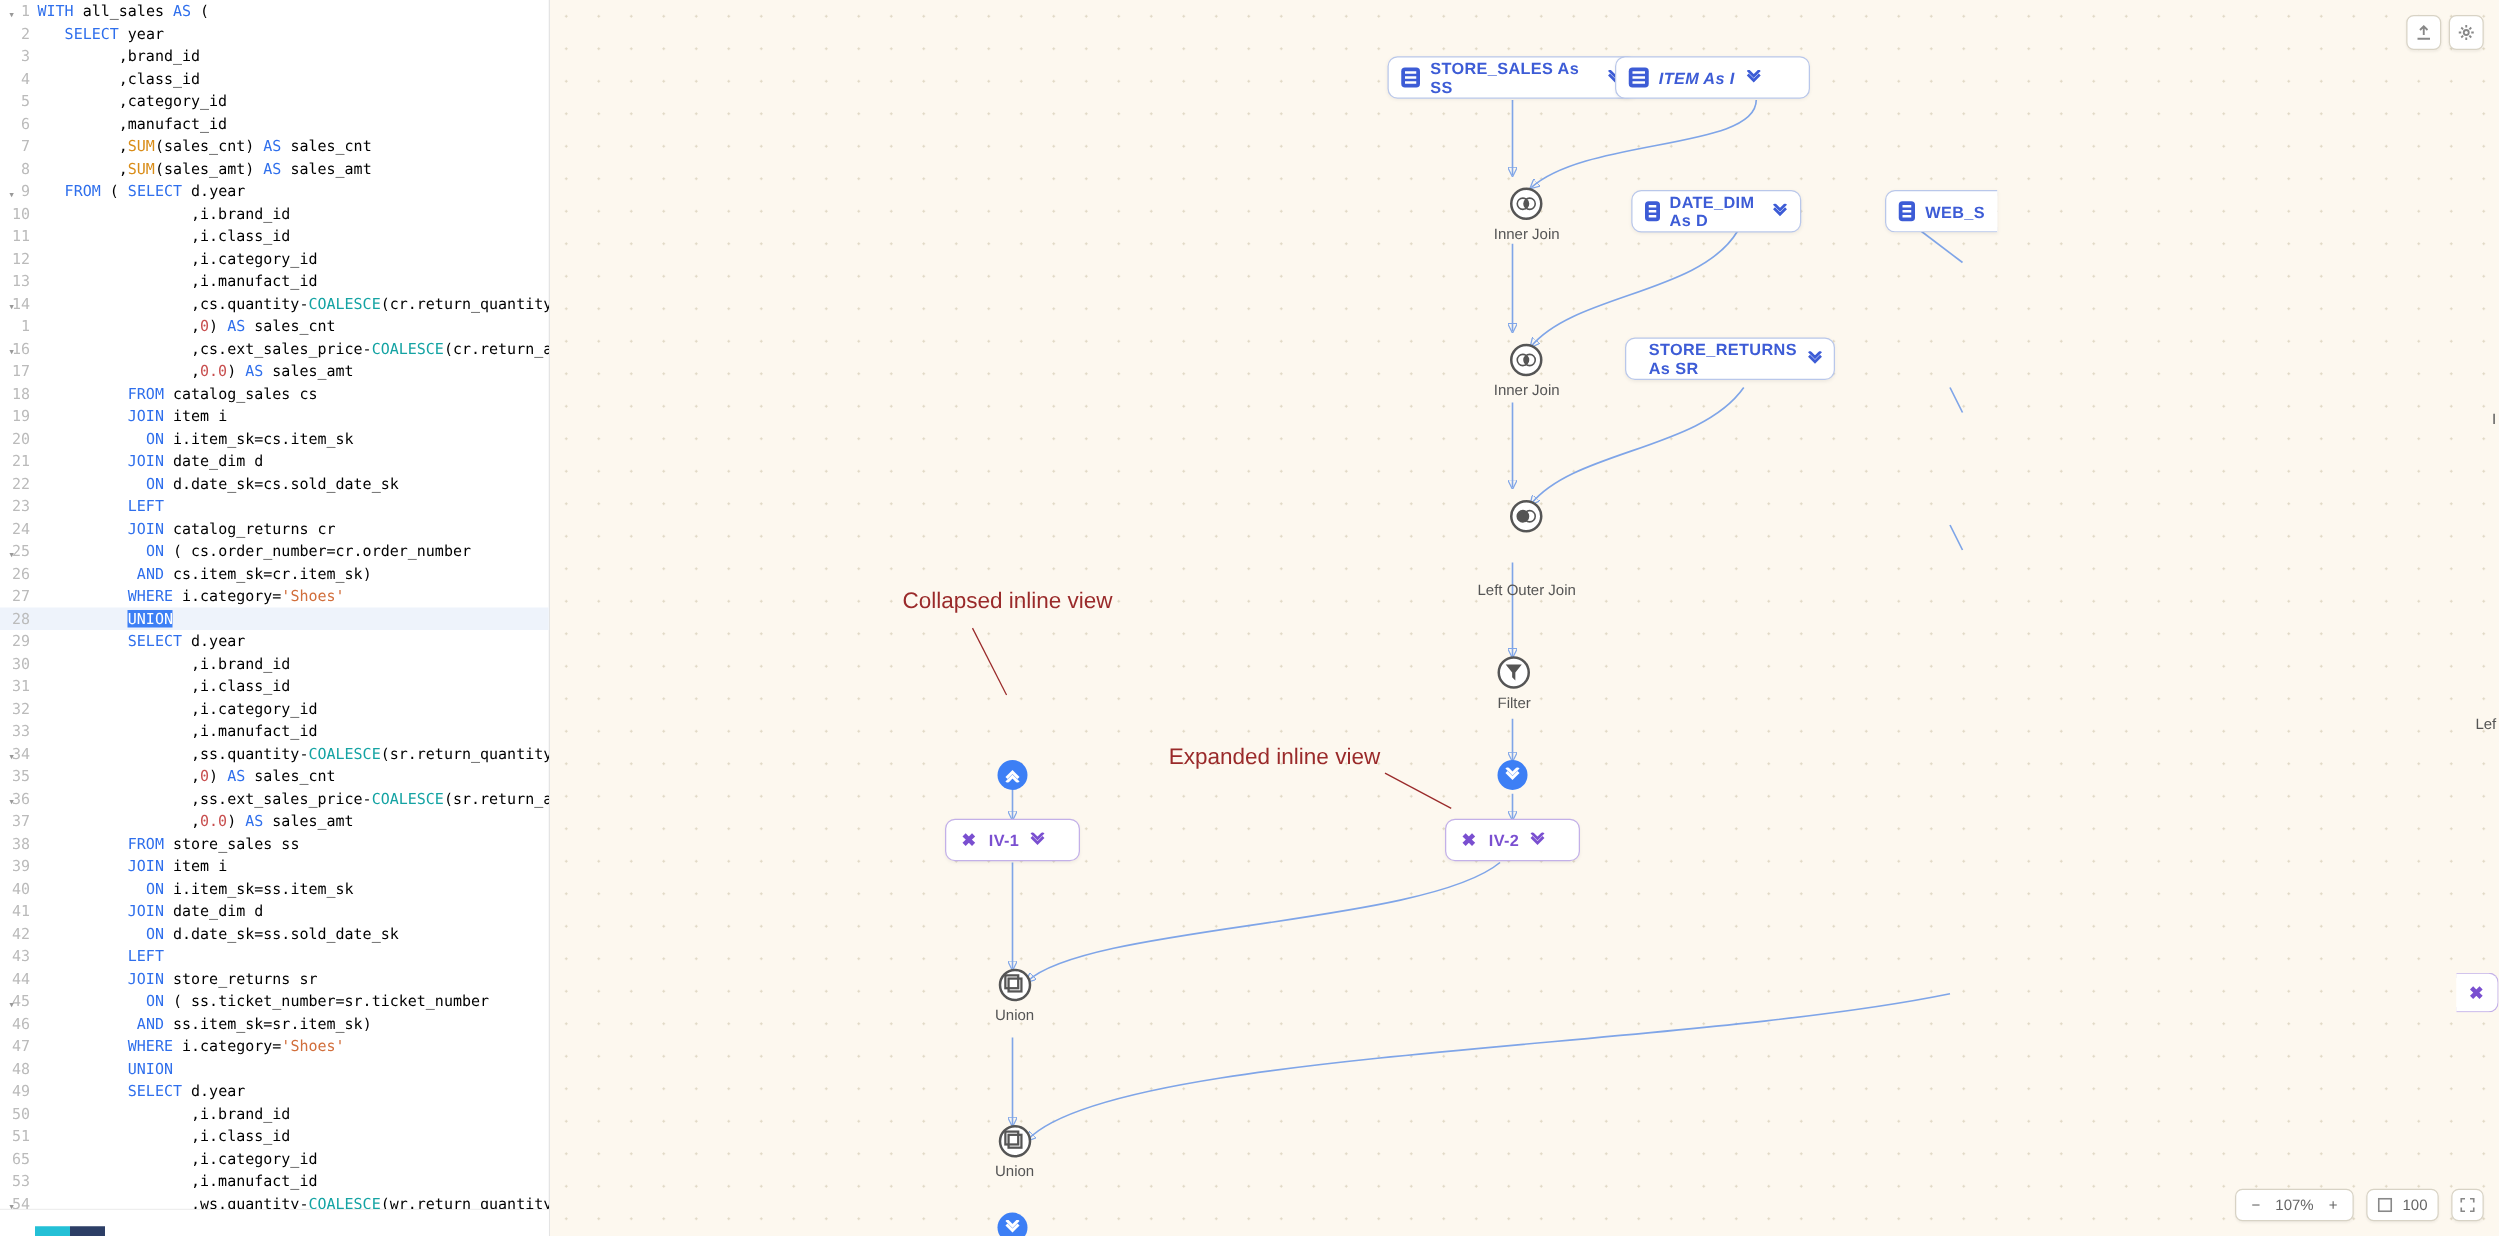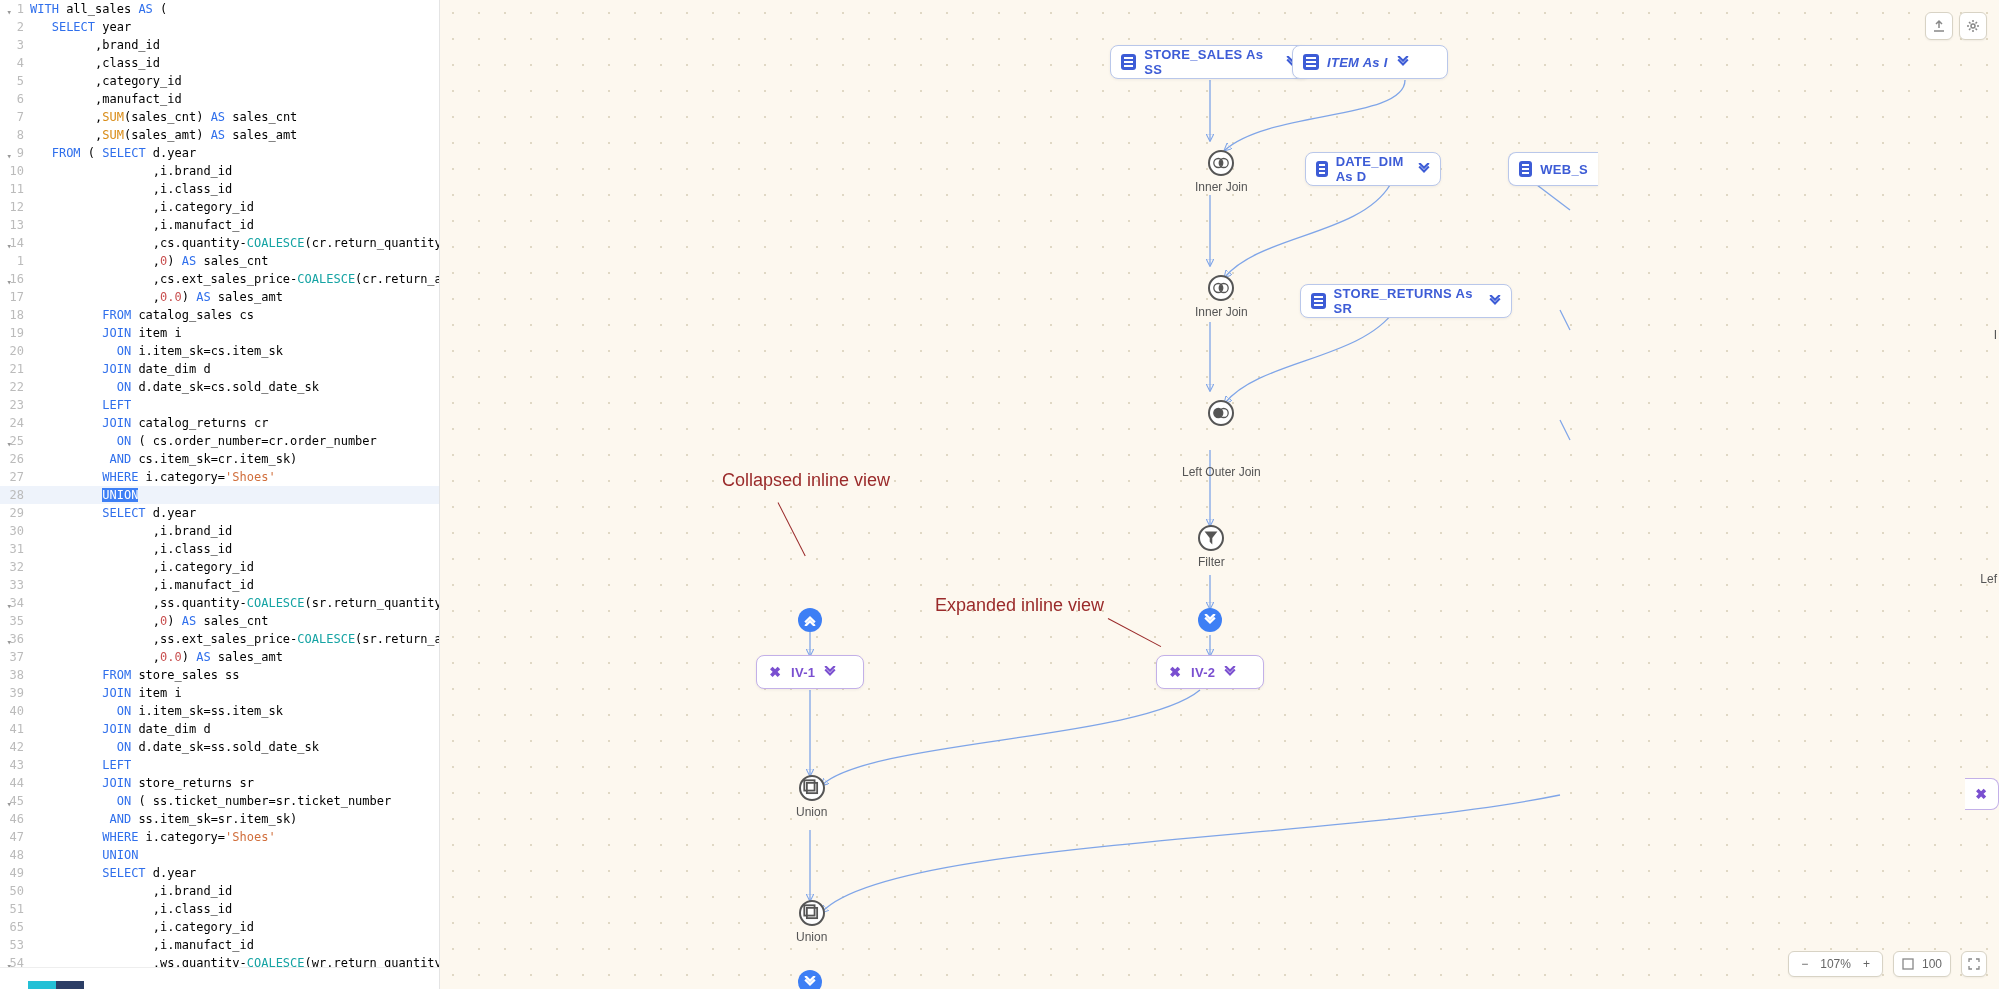"STORE_RETURNS As SR" div.node-box { top: 284px -> 270px; width: 212px -> 168px }
